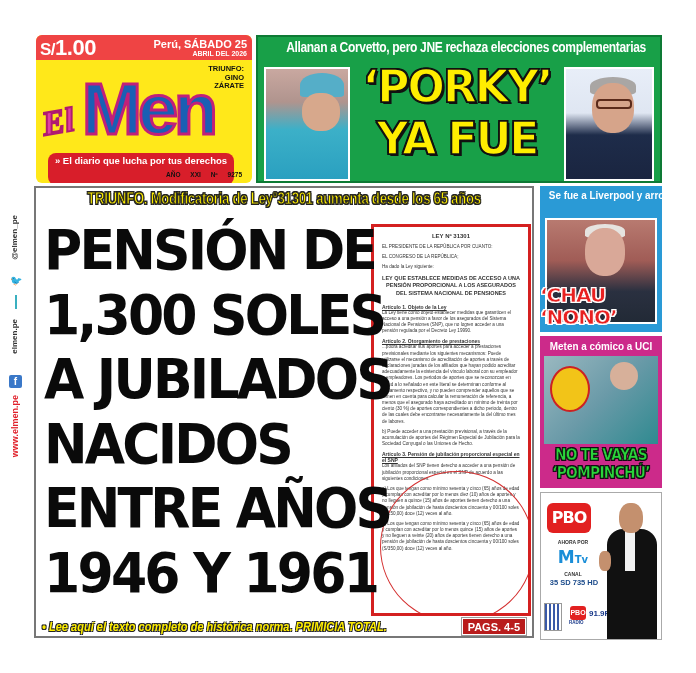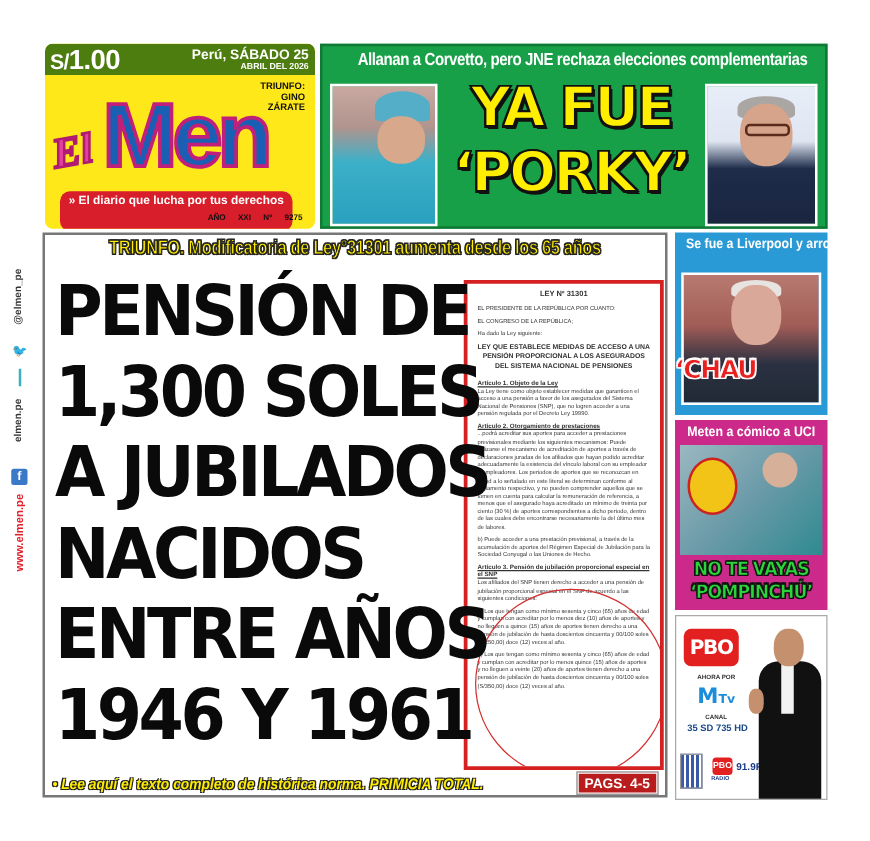"S/1.00" .mast-top { background: #4d7c0f -> #ef4444 }
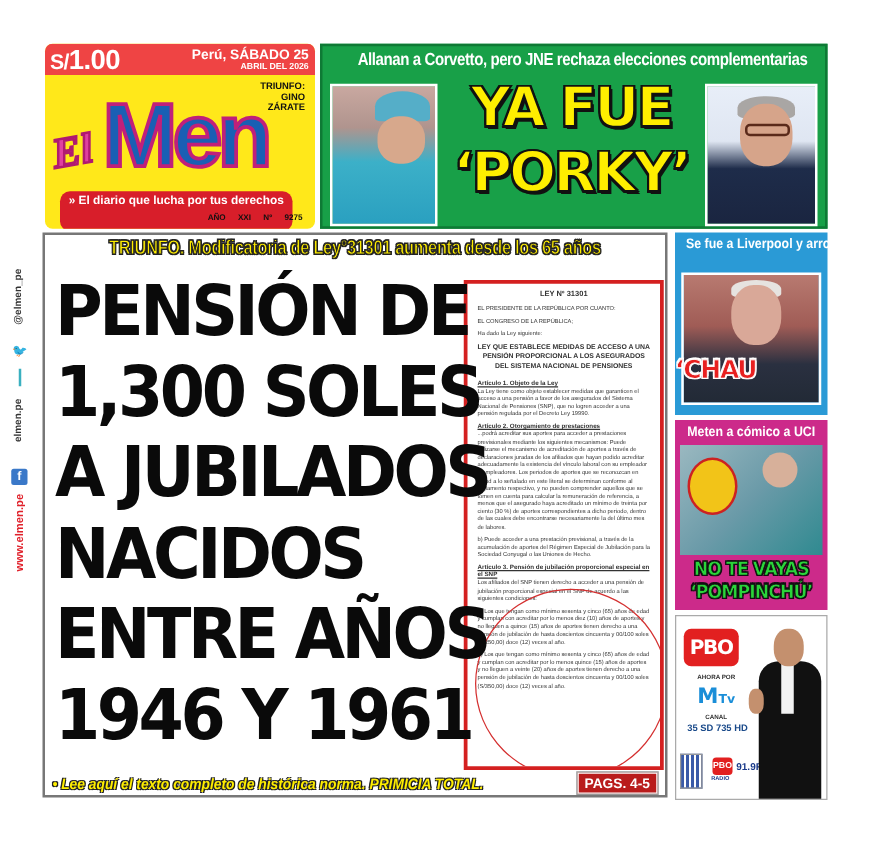"YA FUE" div { order: before "‘PORKY’" -> after "‘PORKY’" }
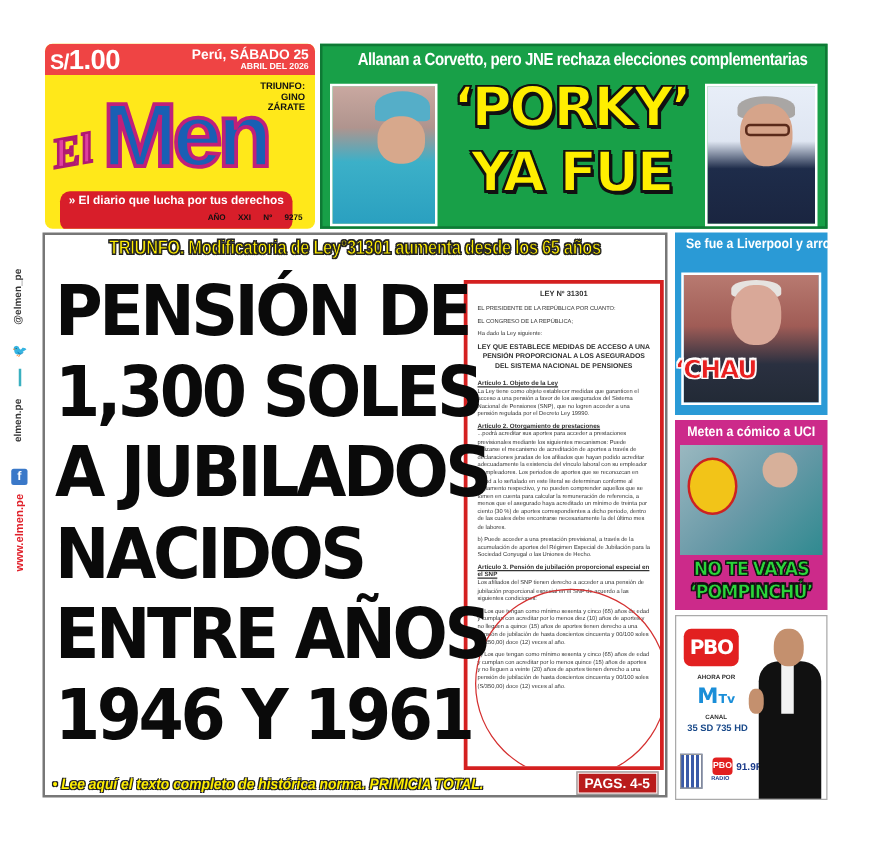"‘NONO’" div { html: none -> <div>‘NONO’</div> }
